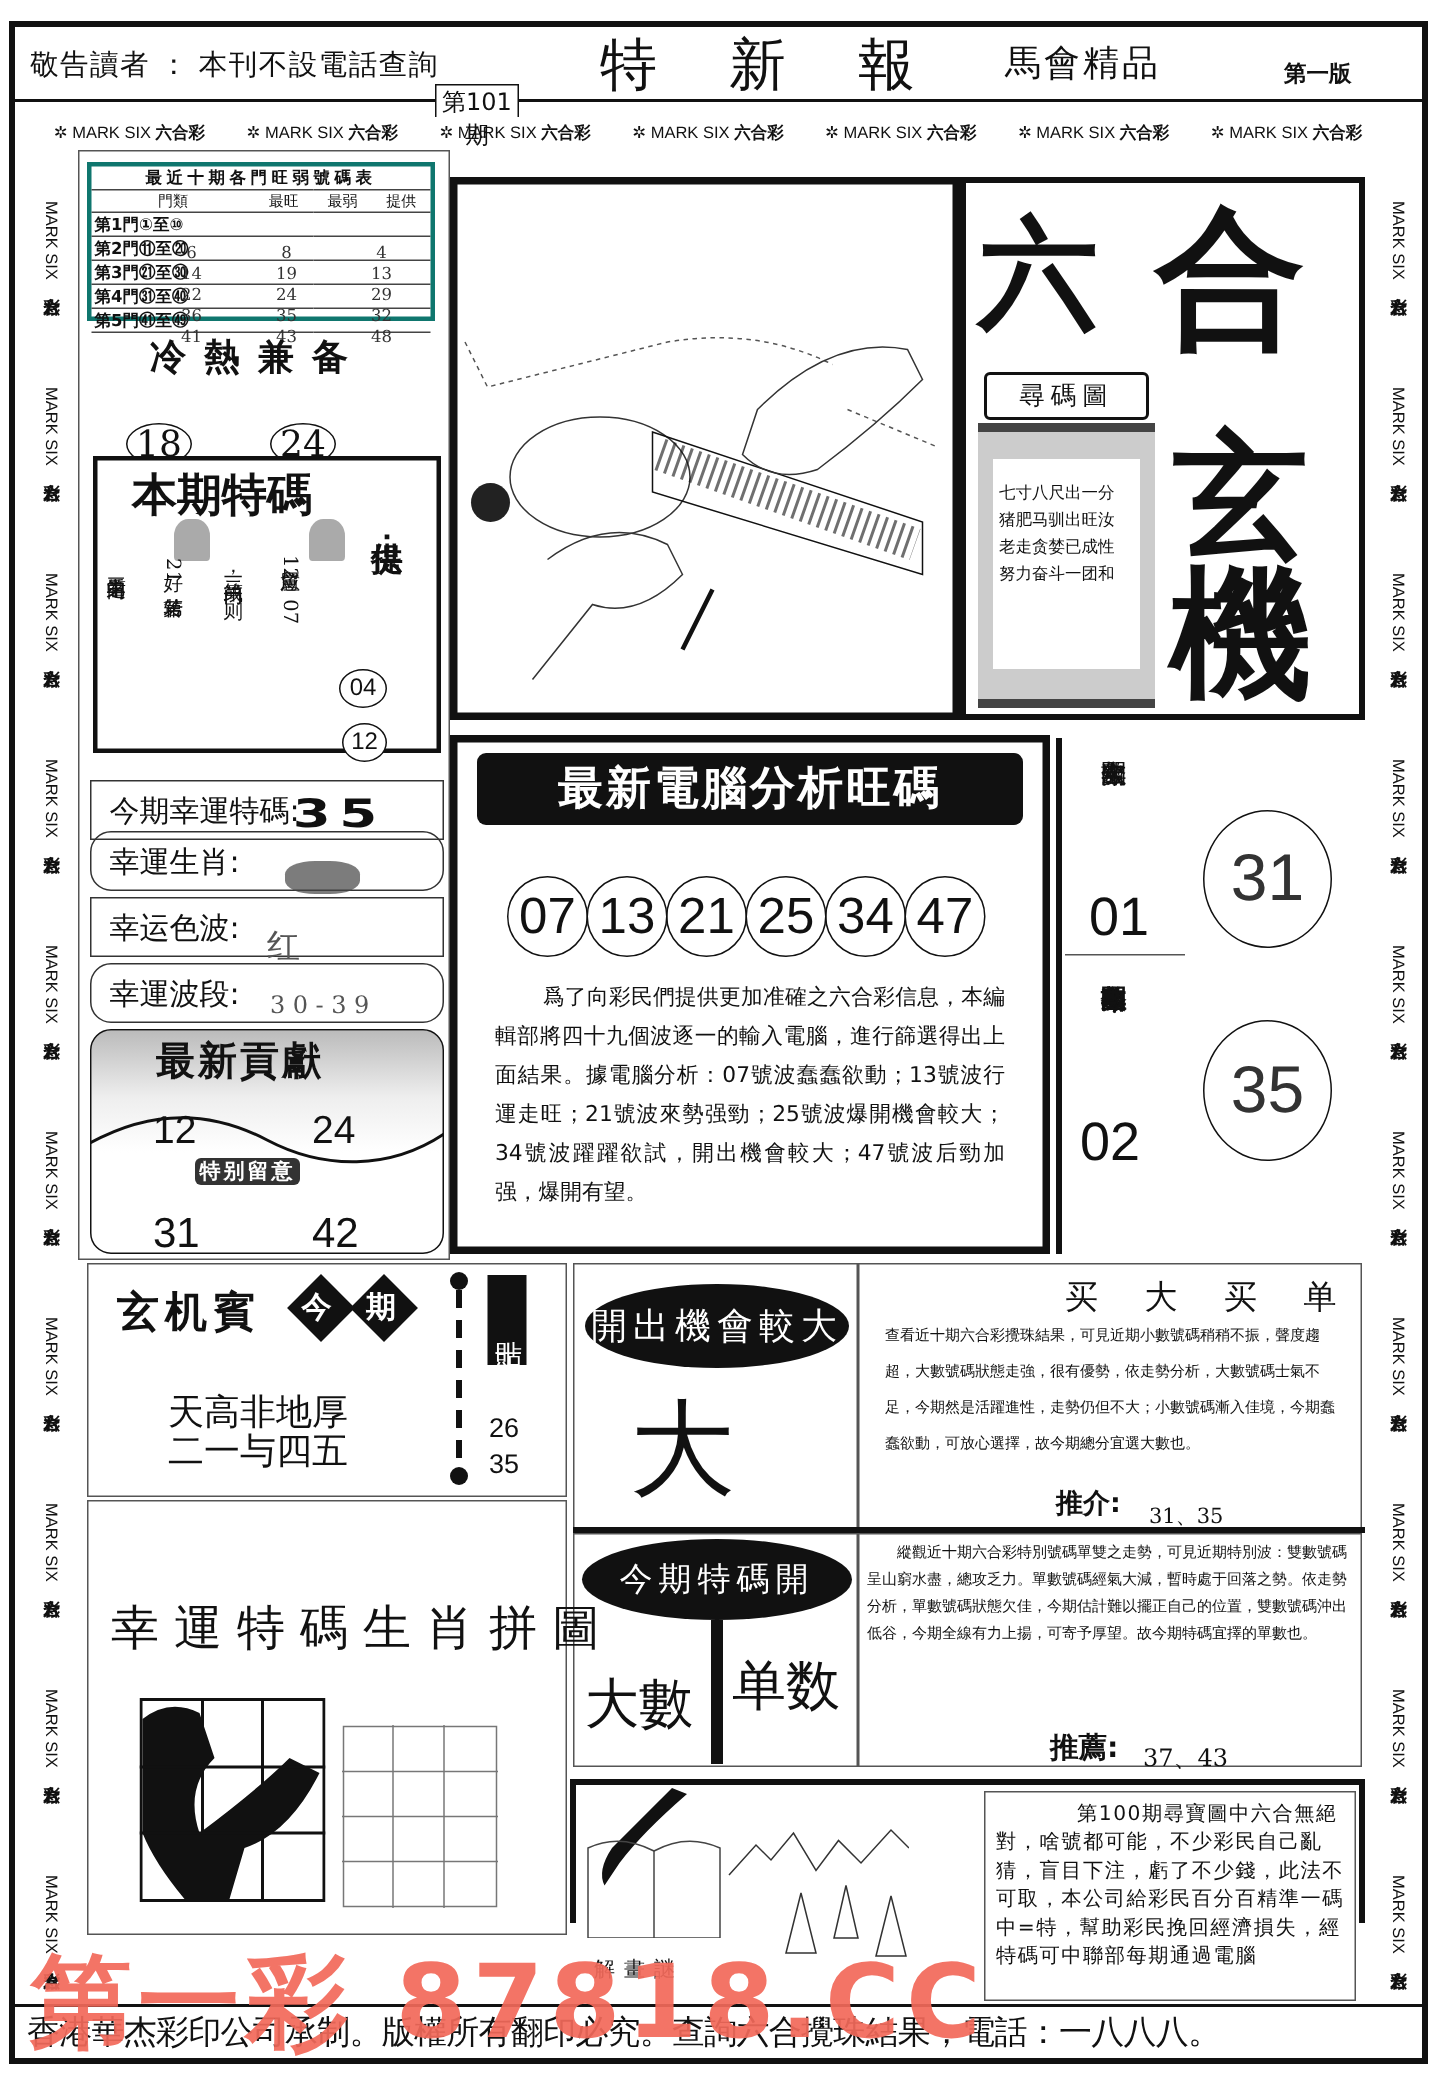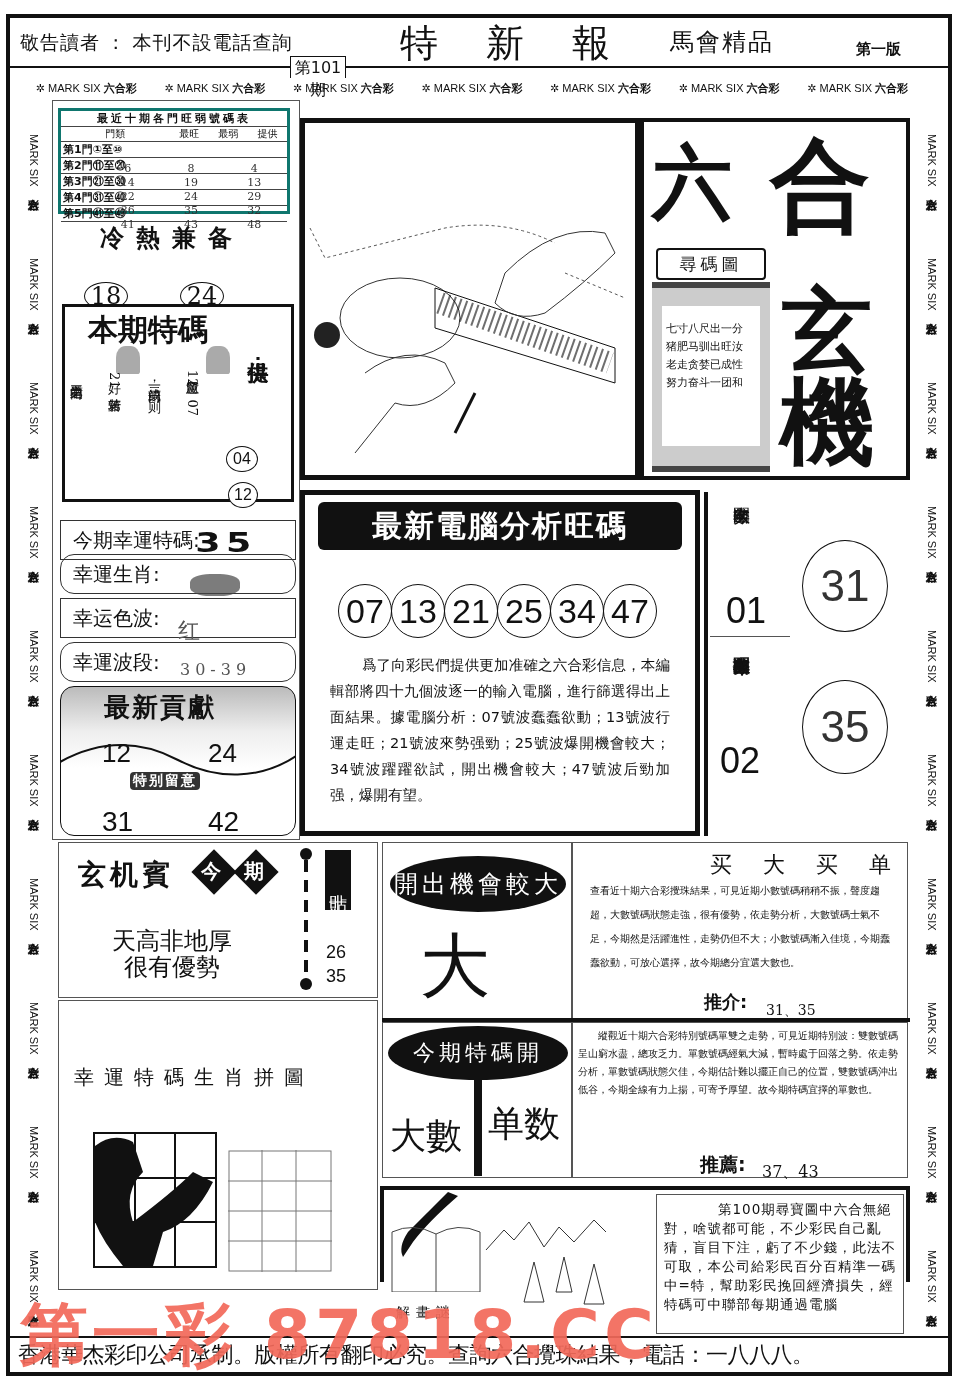"很有優勢" div { text: 很有優勢 -> 二一与四五 }
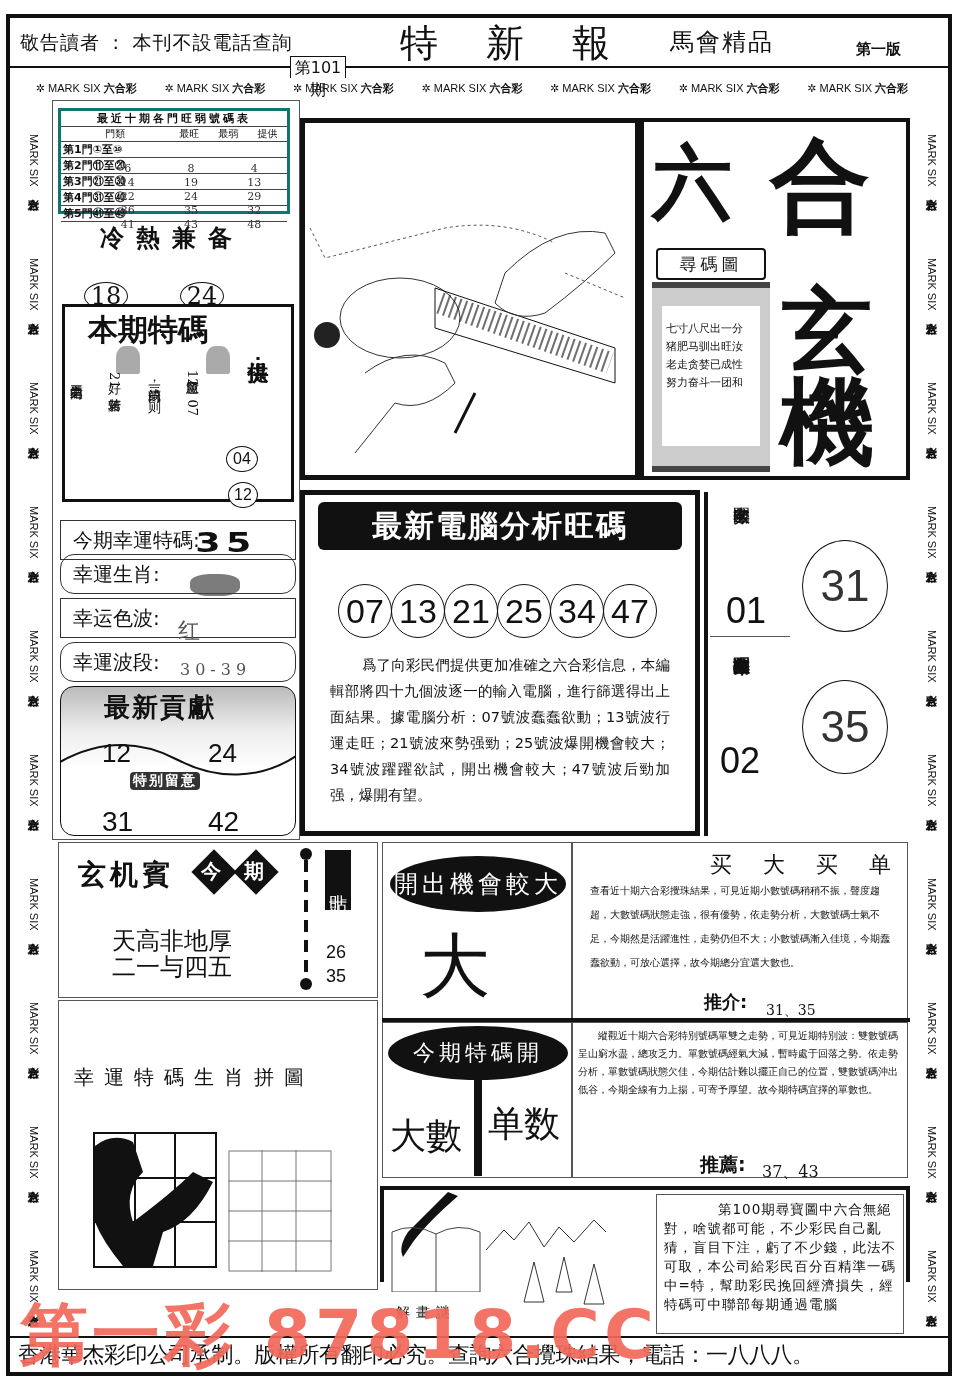"幸運特碼生肖拼圖" div.abs { font-size: 20px -> 32px }
